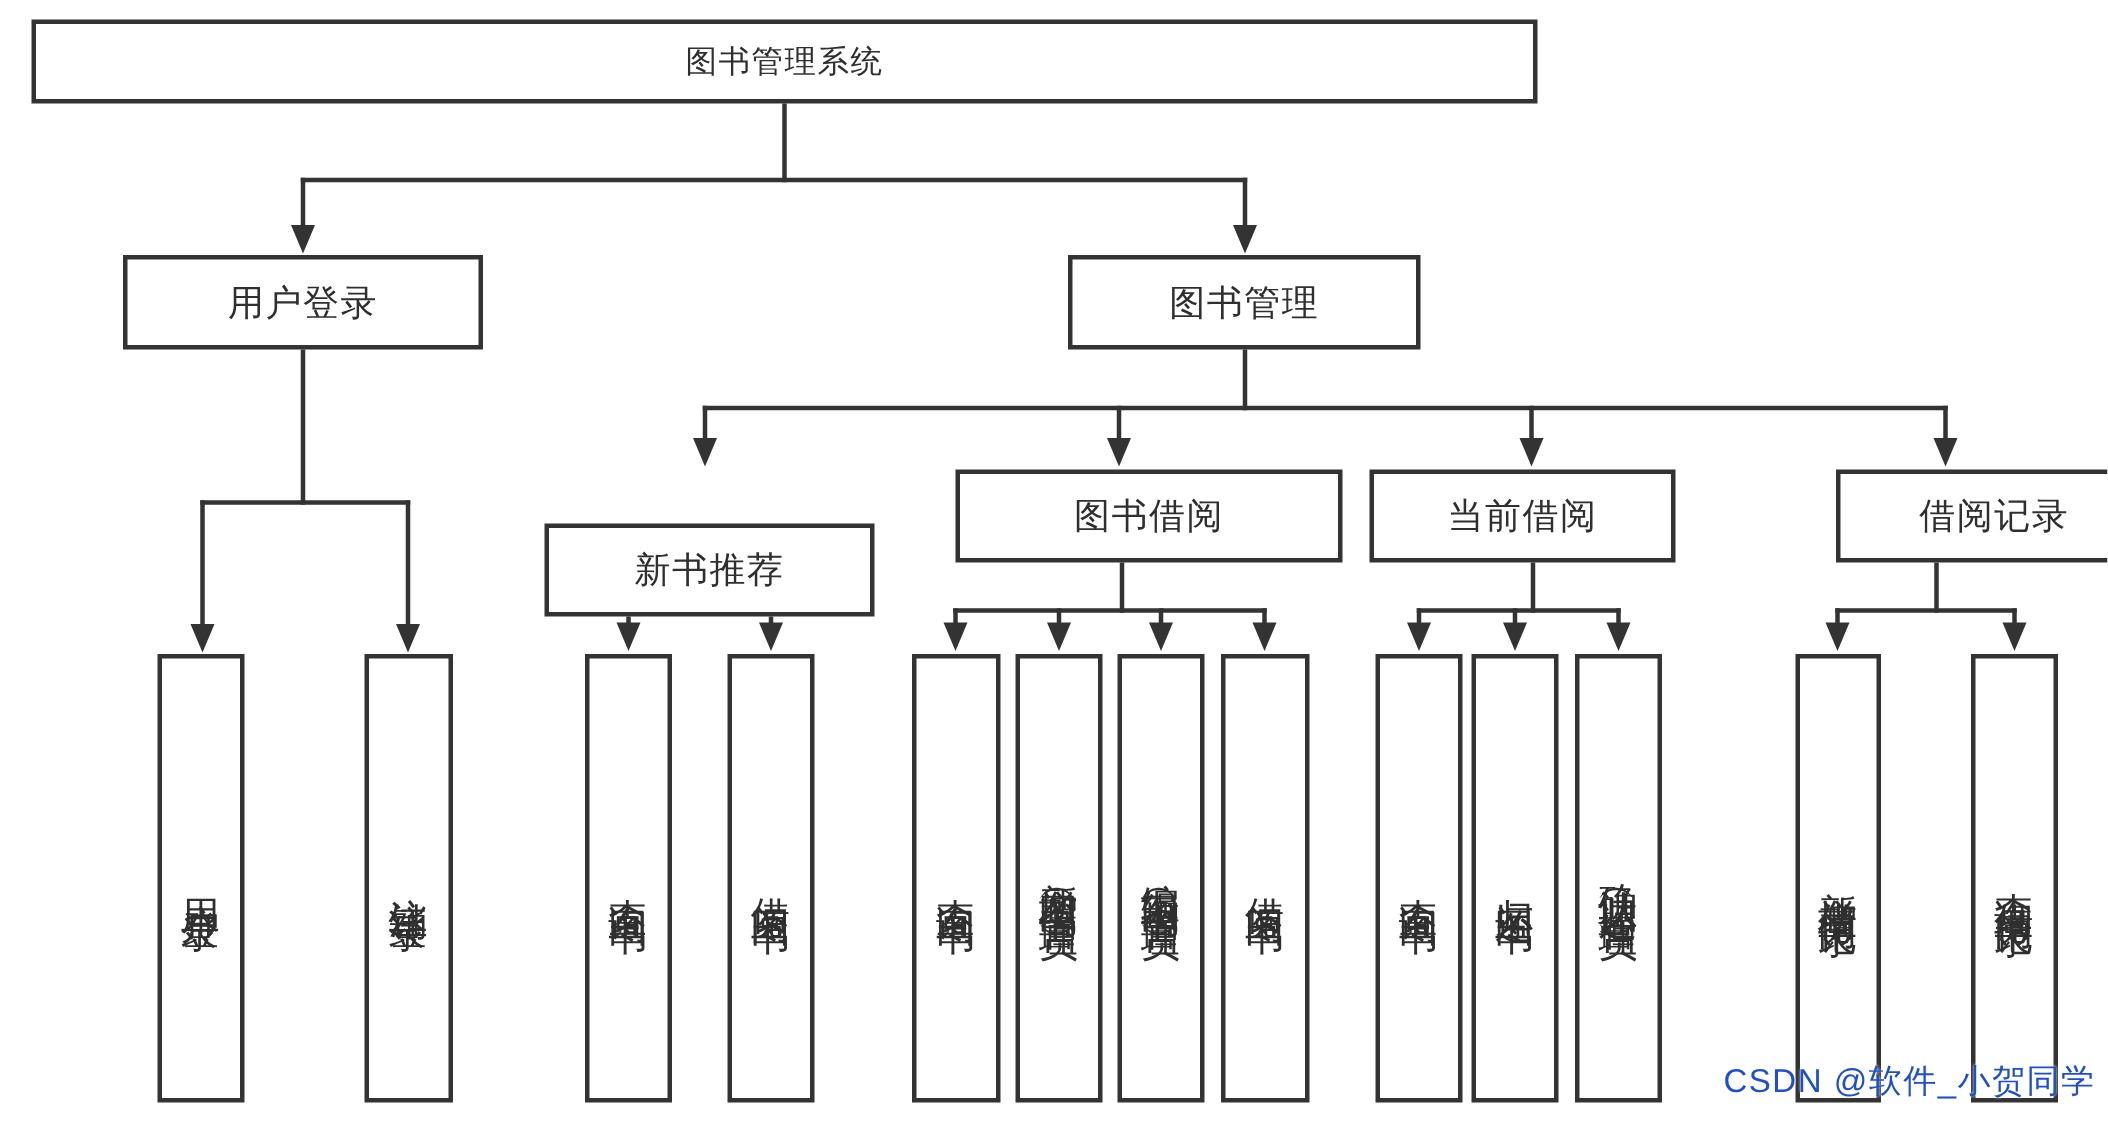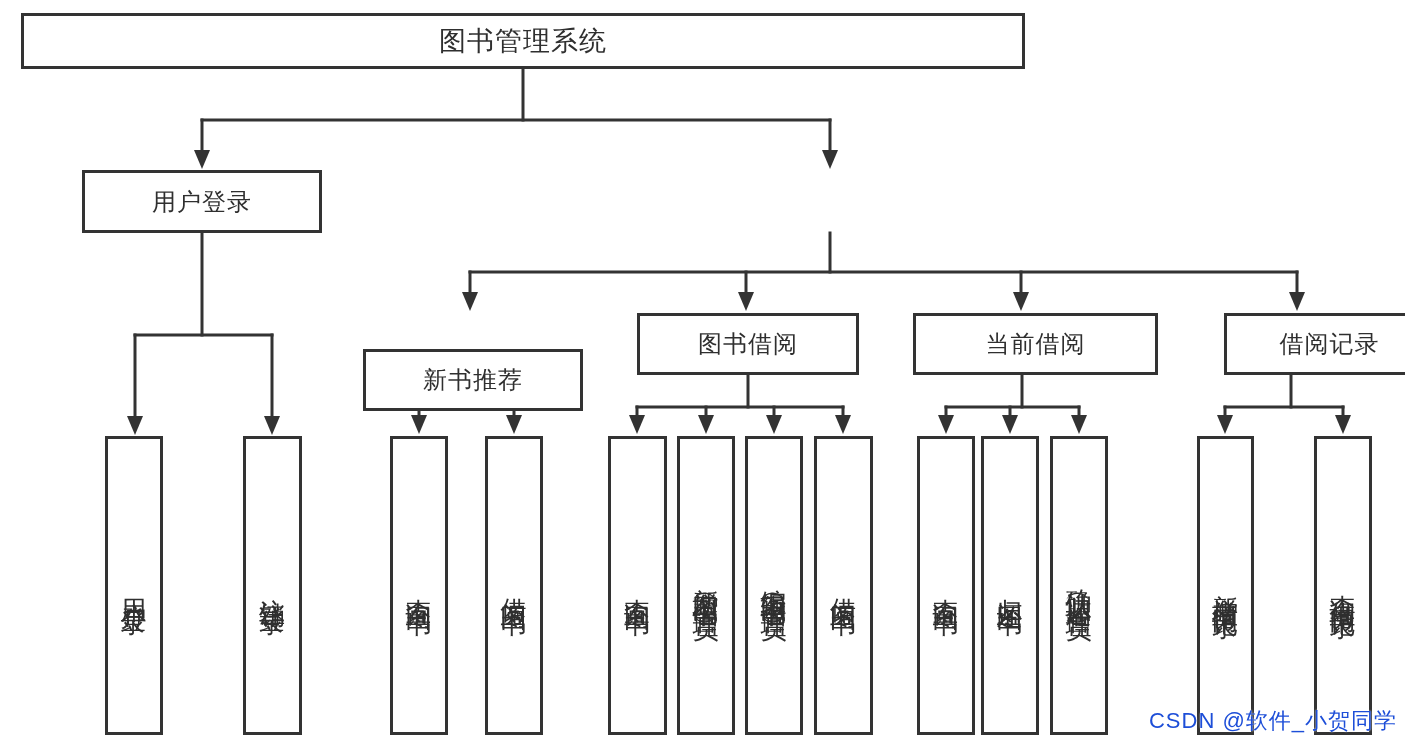"图书管理系统" #n-root { font-size: 27px -> 21px }
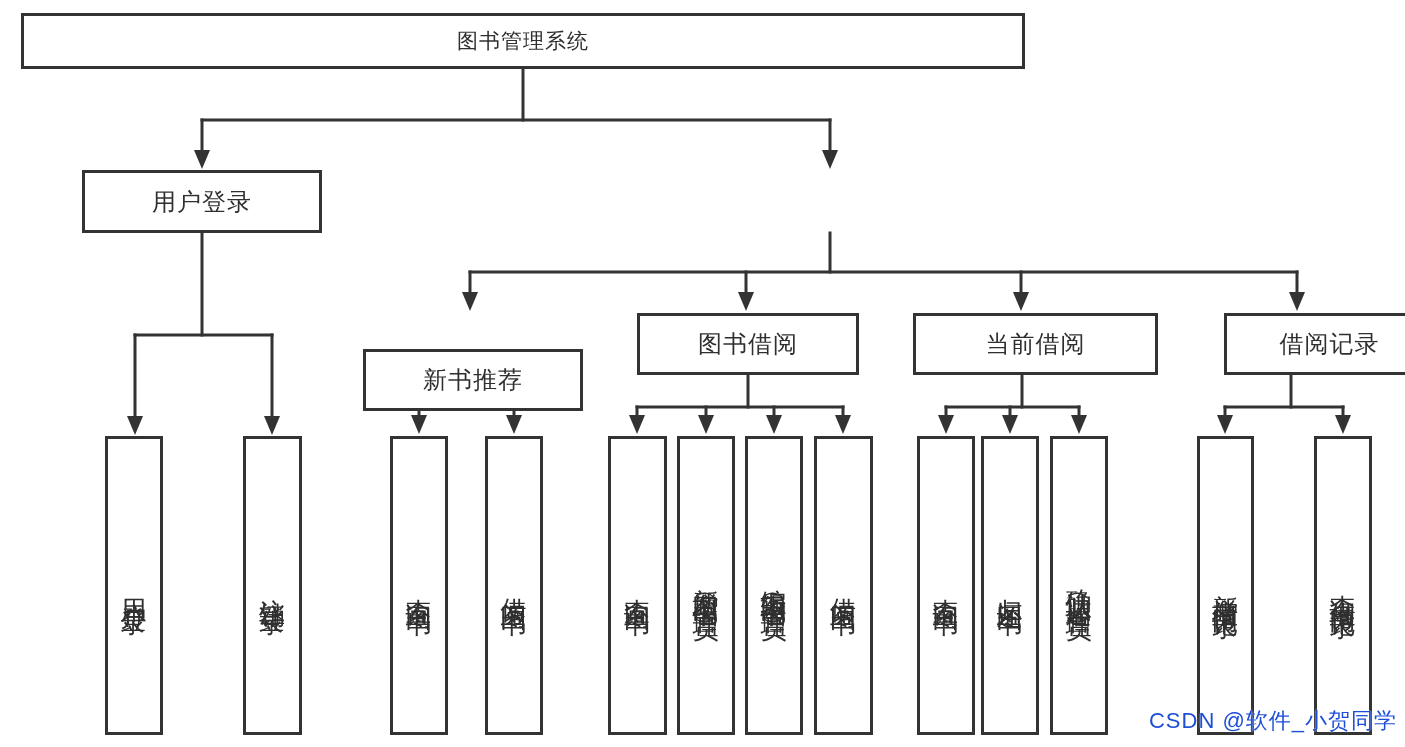"图书管理" div.node { html: none -> <div>图书管理</div> }
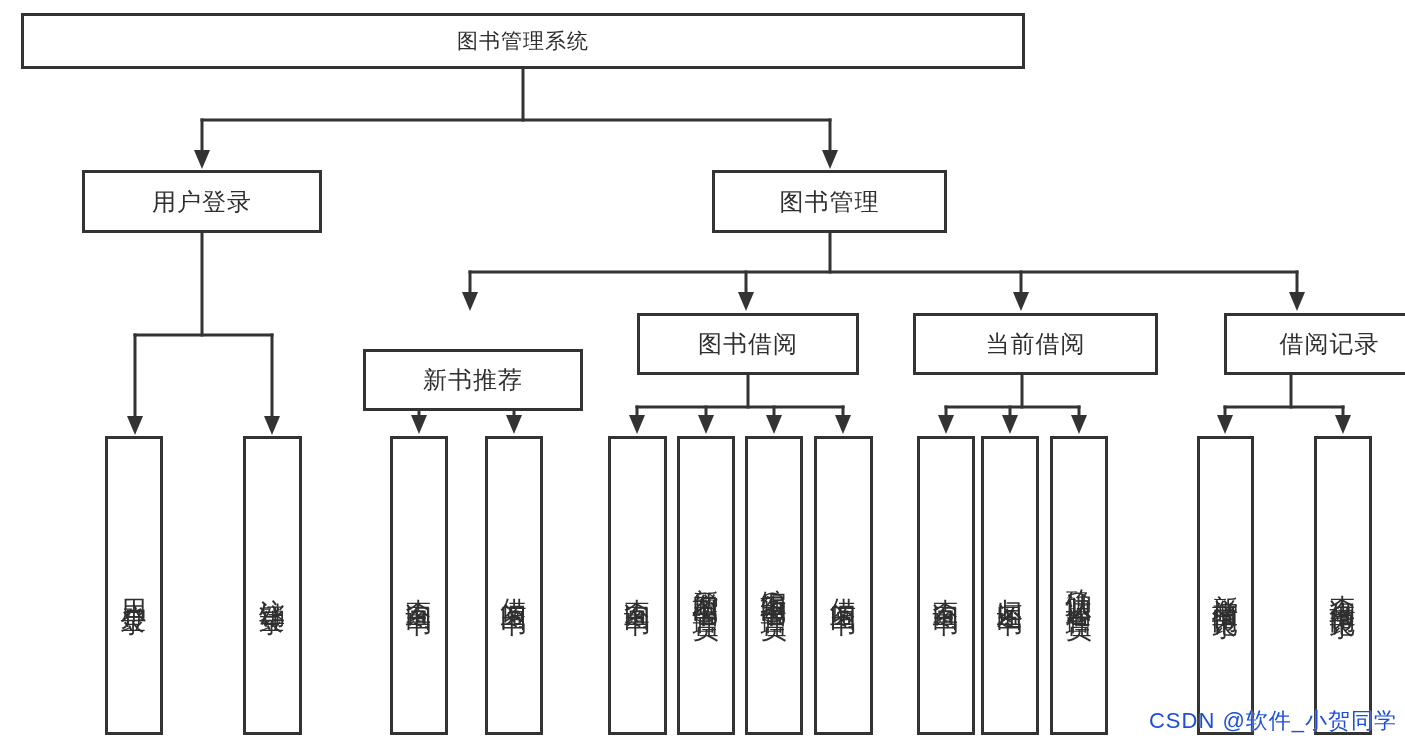"图书借阅" #n-l3b { width: 222px -> 258px }
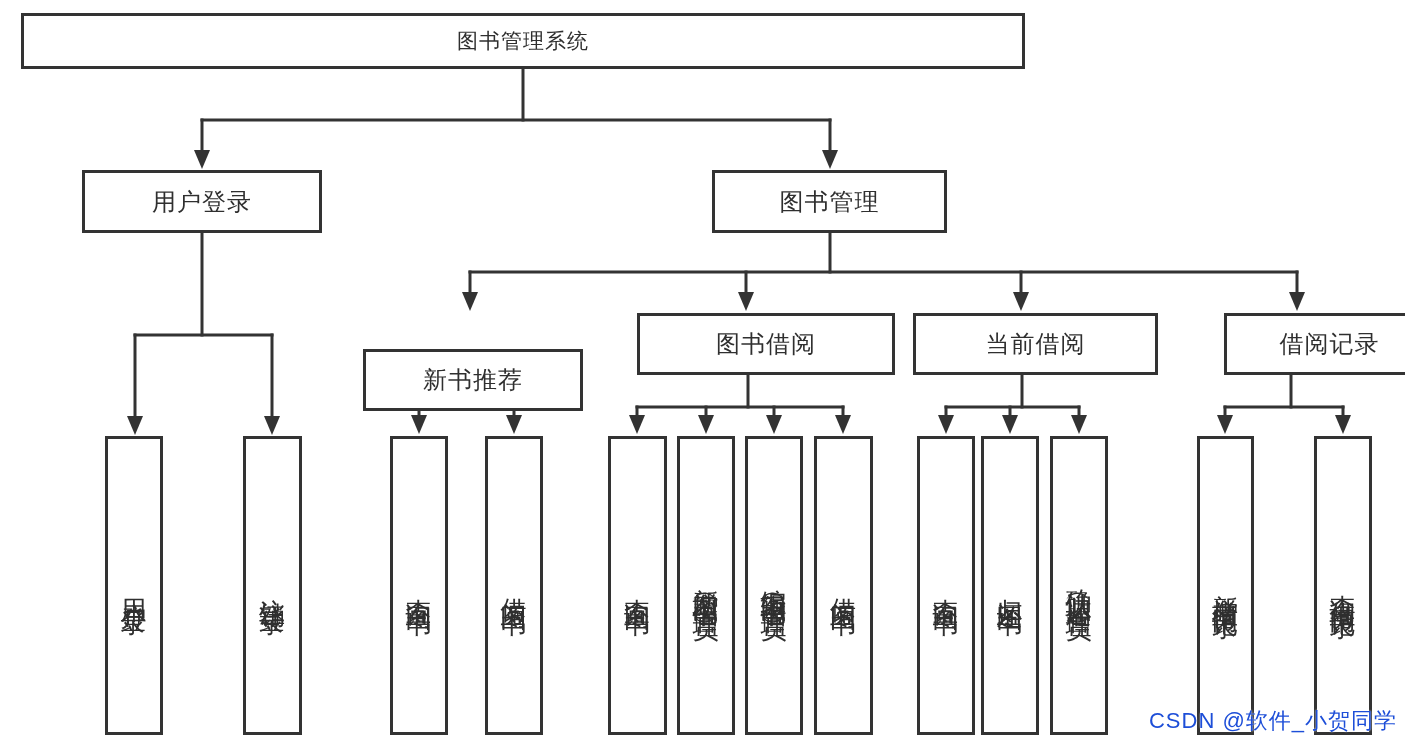"当前借阅" #n-l3c { width: 245px -> 204px }
